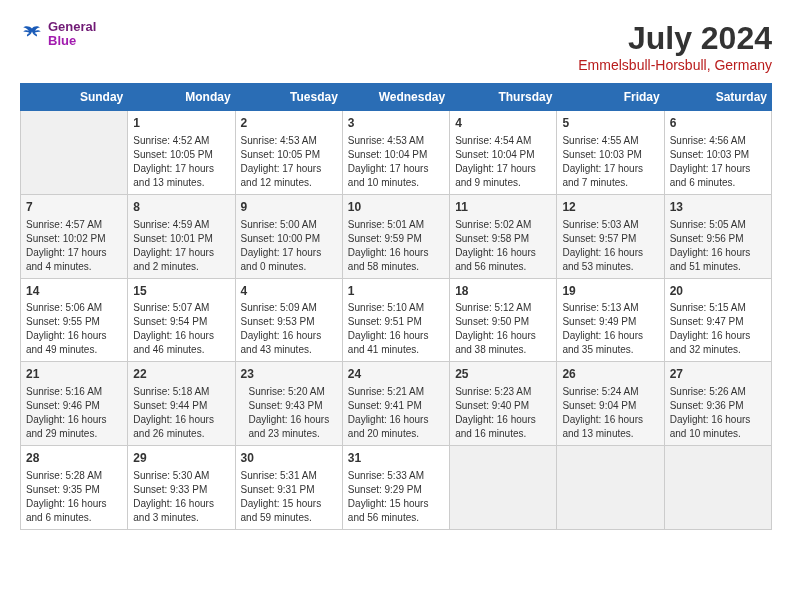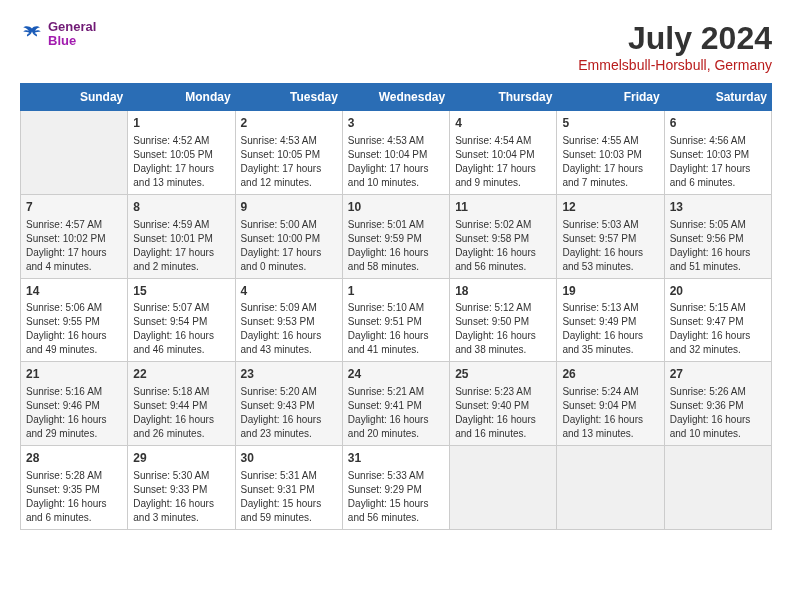"Sunrise: 5:20 AM" div.day-info { margin-left: none -> 8px }
